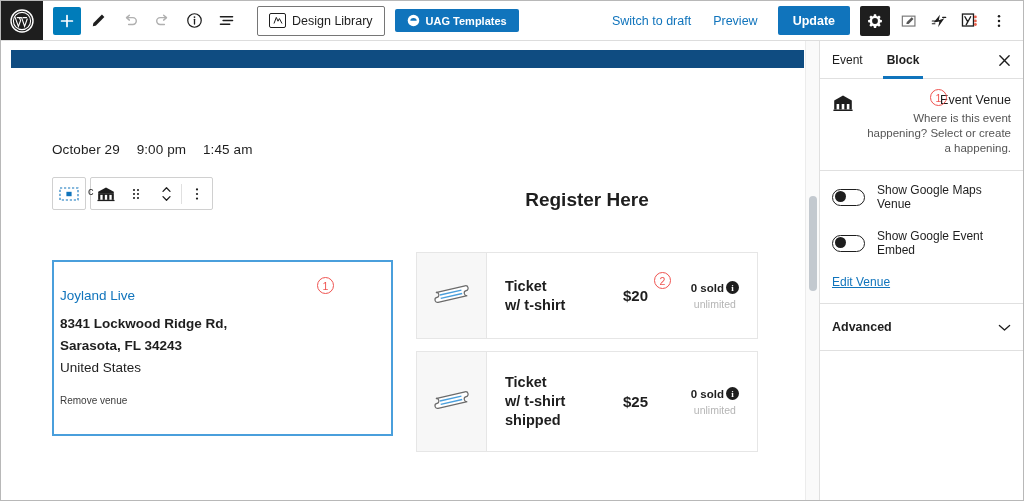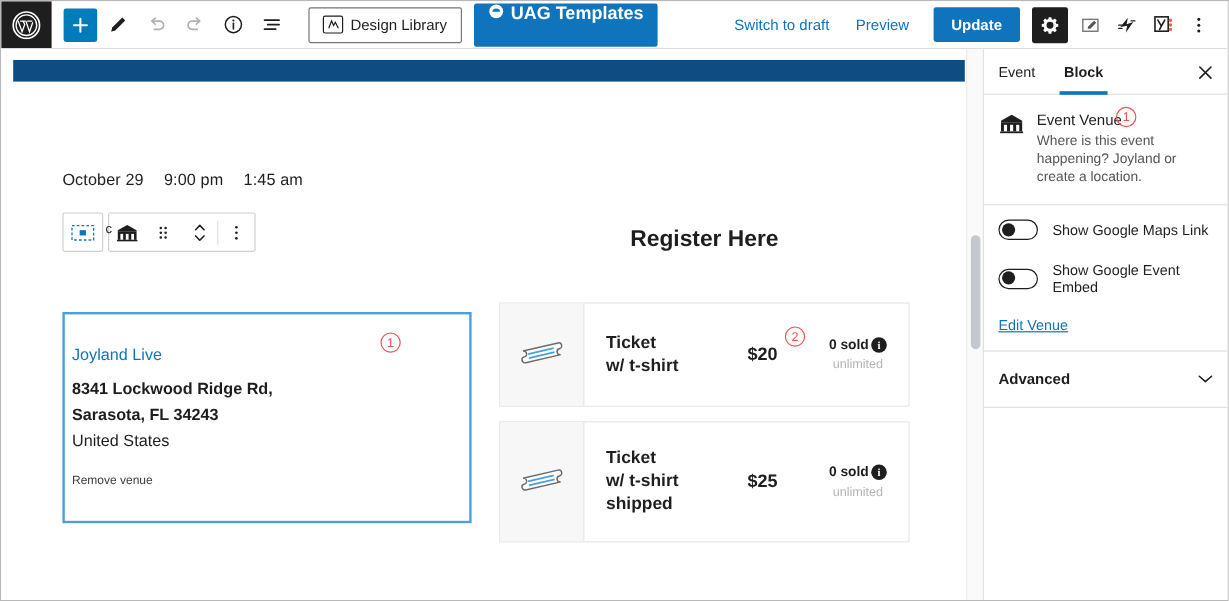"UAG Templates" .tb-pill-blue { align-items: none -> center; font-size: 15px -> 11px; height: 36px -> 23px }
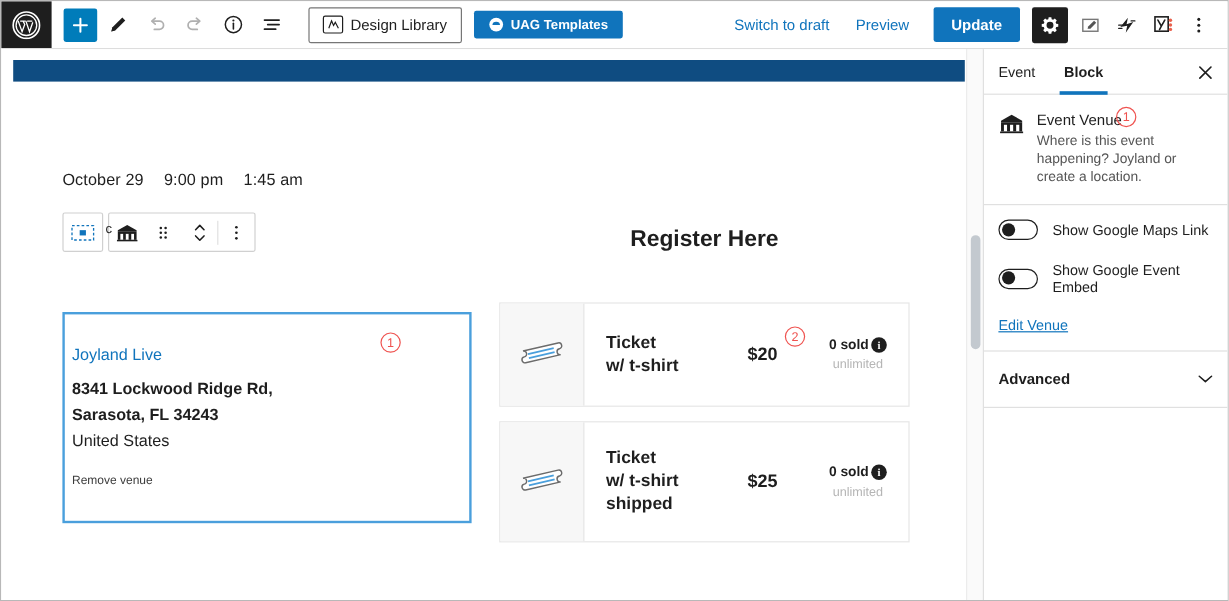"Event Venue" .sb-blockhead { text-align: none -> right }
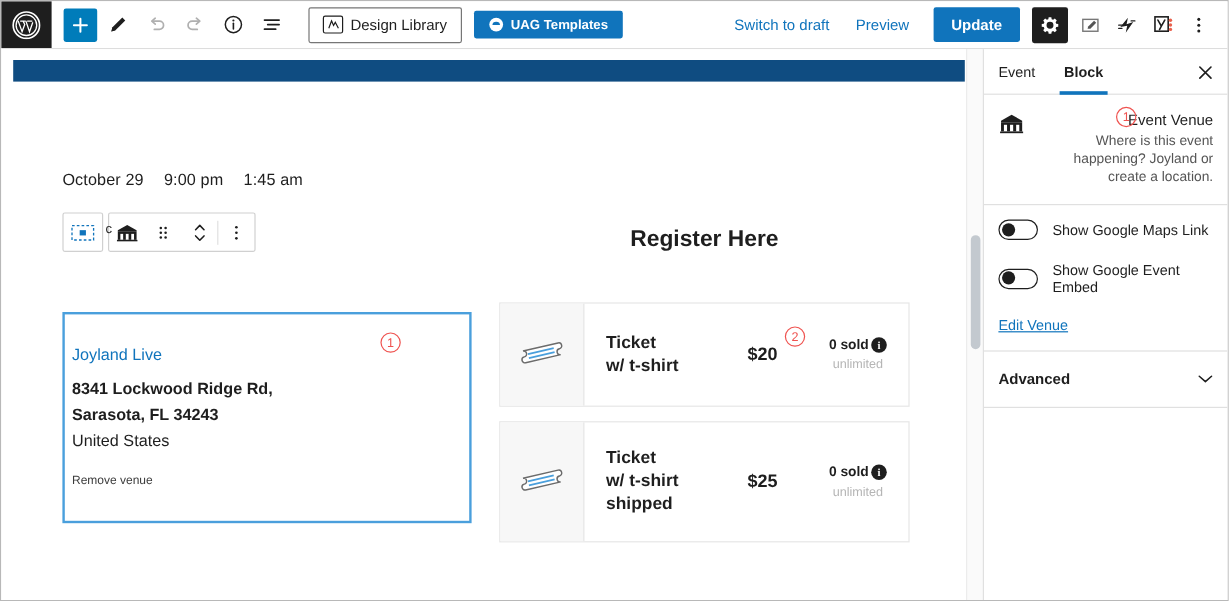"Where is this event happening?" div.sb-bh-desc { text: Joyland or create a location -> Select or create a happening }
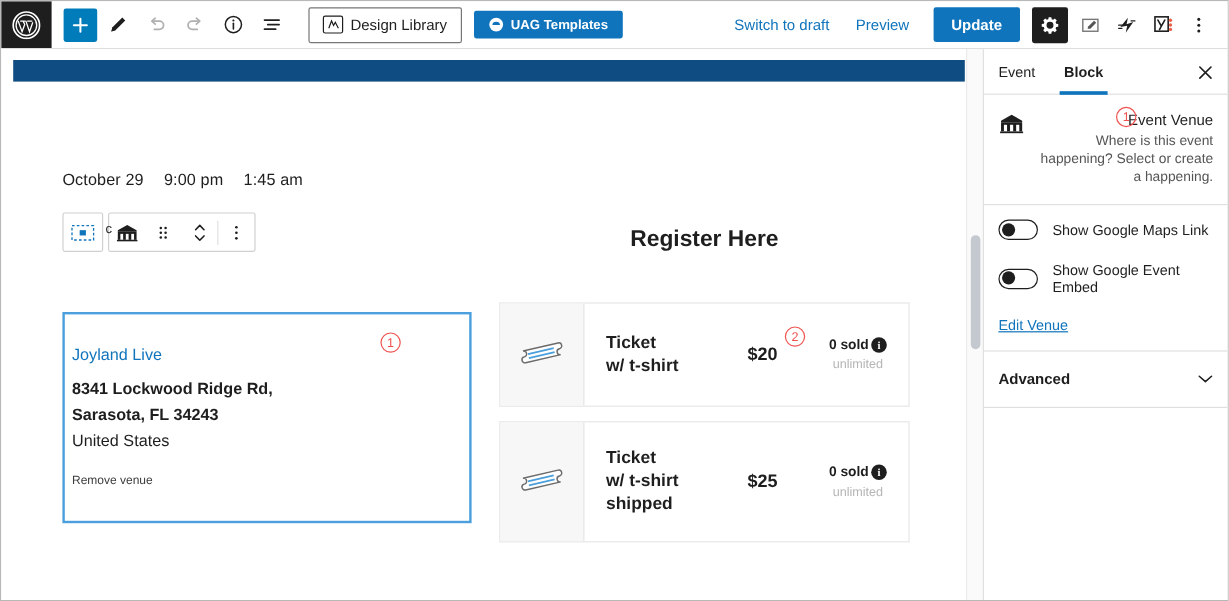"Show Google Maps Link" span.toggle-label { text: Link -> Venue }
